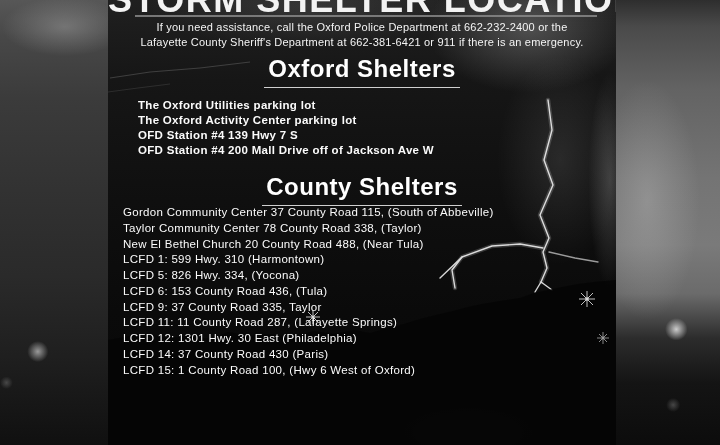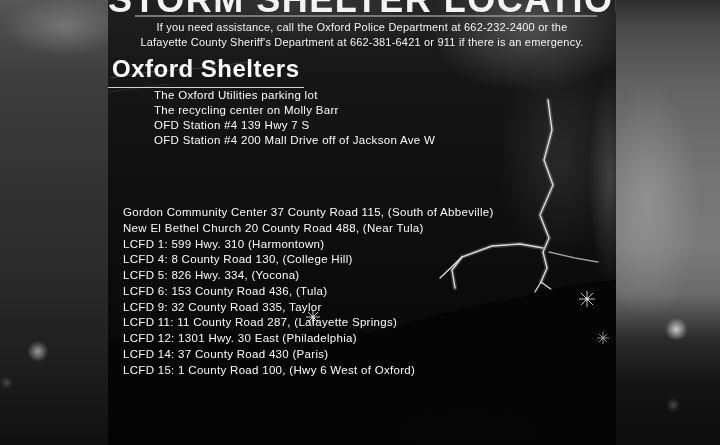"Oxford Shelters" .heading-wrap { text-align: left -> center }
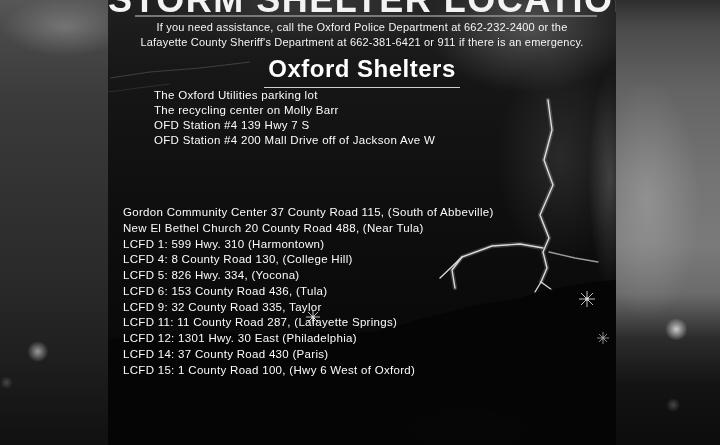"The Oxford Utilities parking lot" .list.oxford { font-weight: none -> bold; padding-left: 46px -> 30px; top: 88px -> 98px }
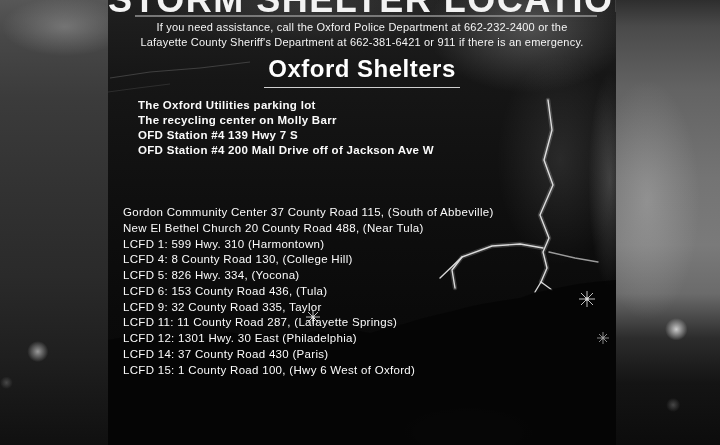"The Oxford Activity Center parking" div.item { html: none -> <div>The Oxford Activity Center parking lot</div> }
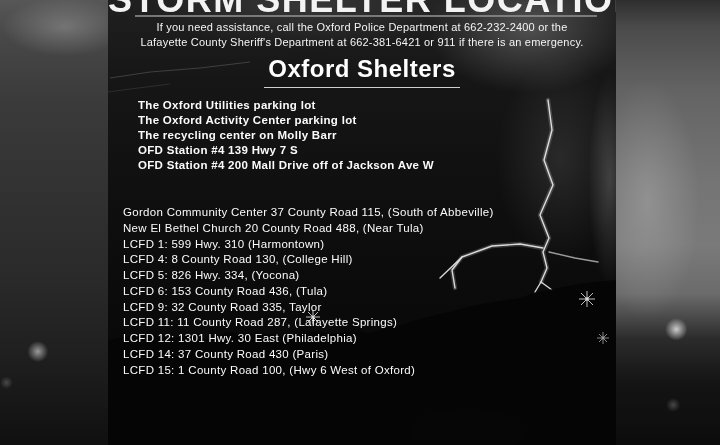"The recycling center on Molly" div.item { html: <div>The recycling center on Molly Barr</div> -> none }
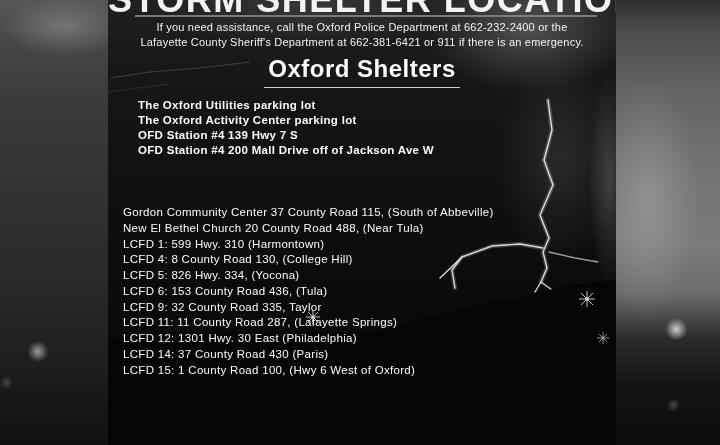"County Shelters" div.heading-wrap { html: none -> <div> <span>County Shelters</span> </div> }
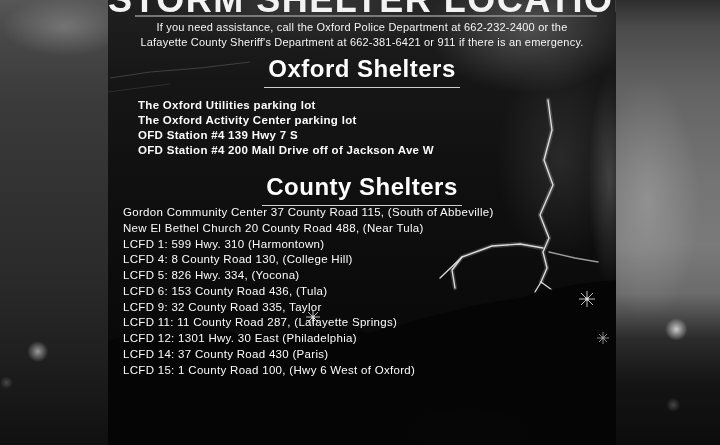"Taylor Community Center 78 County" div.item { html: none -> <div>Taylor Community Center 78 County Road 338, (Taylor)</div> }
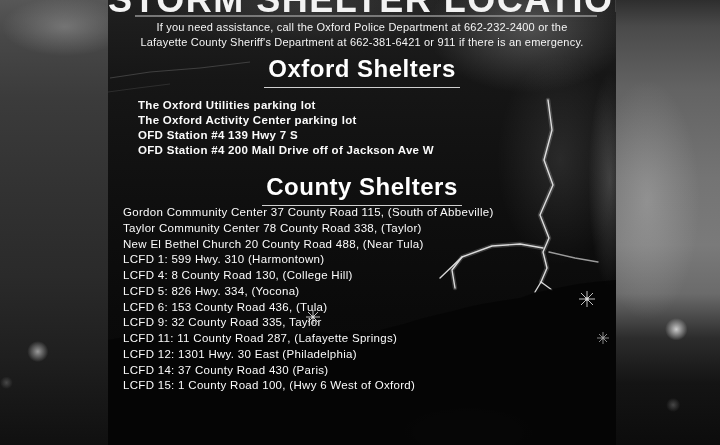"LCFD 4: 8 County Road" div.item { html: <div>LCFD 4: 8 County Road 130, (College Hill)</div> -> none }
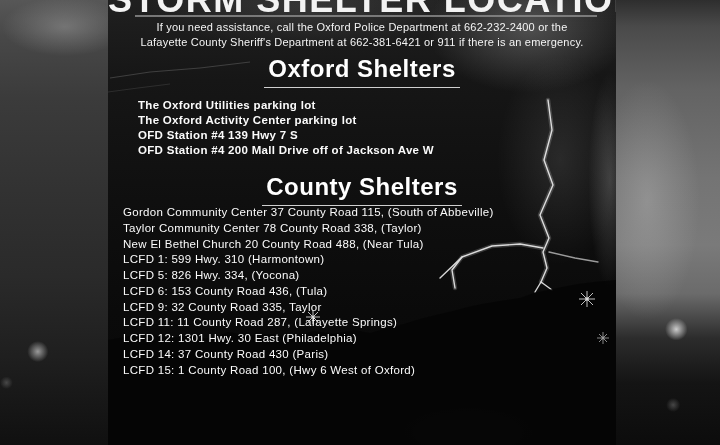"LCFD 9: 32 County Road" div.item { text: 32 -> 37 }
